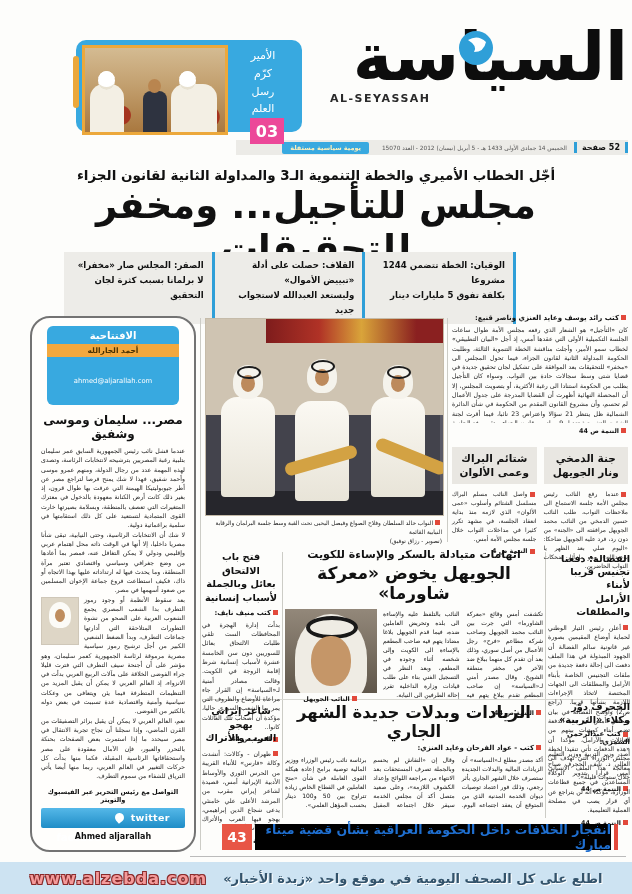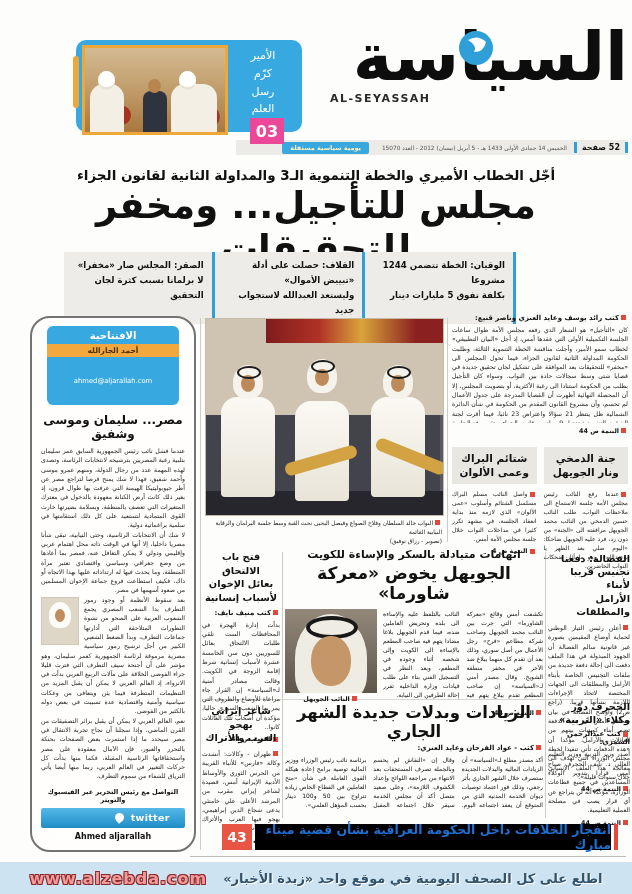"فتح باب الالتحاق" div.sec-title { text: الإخوان -> وبالجملة }
